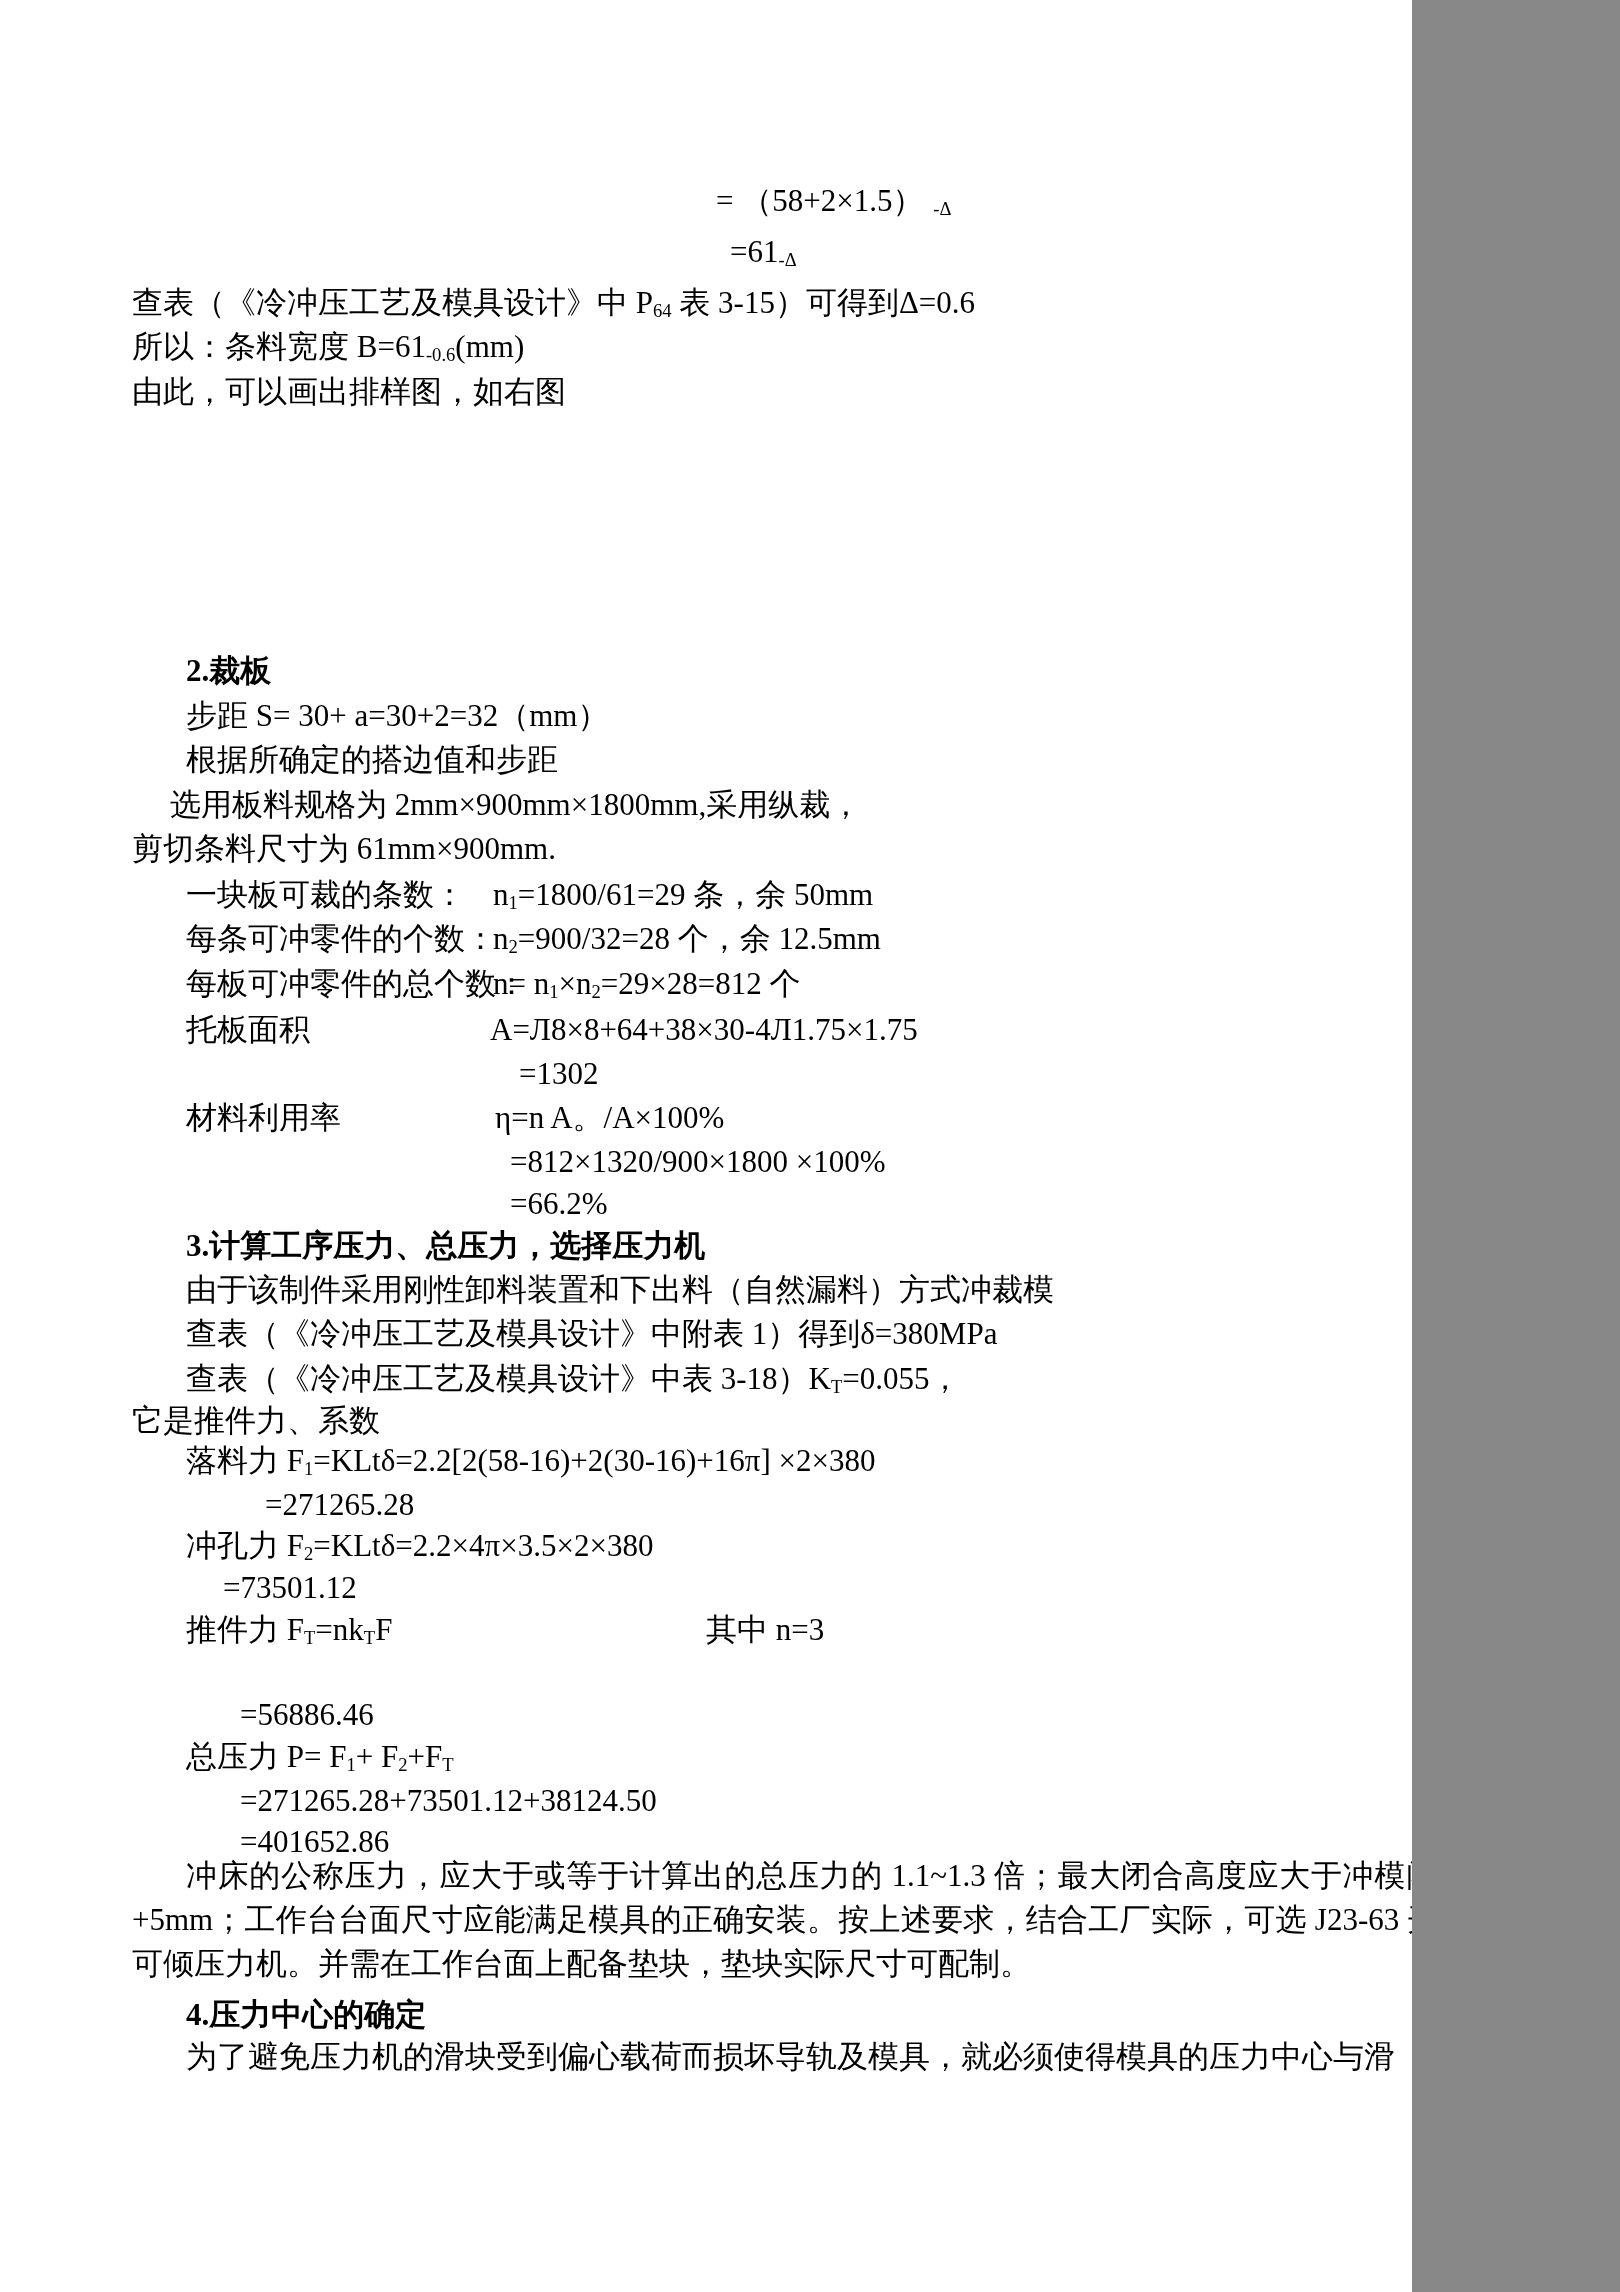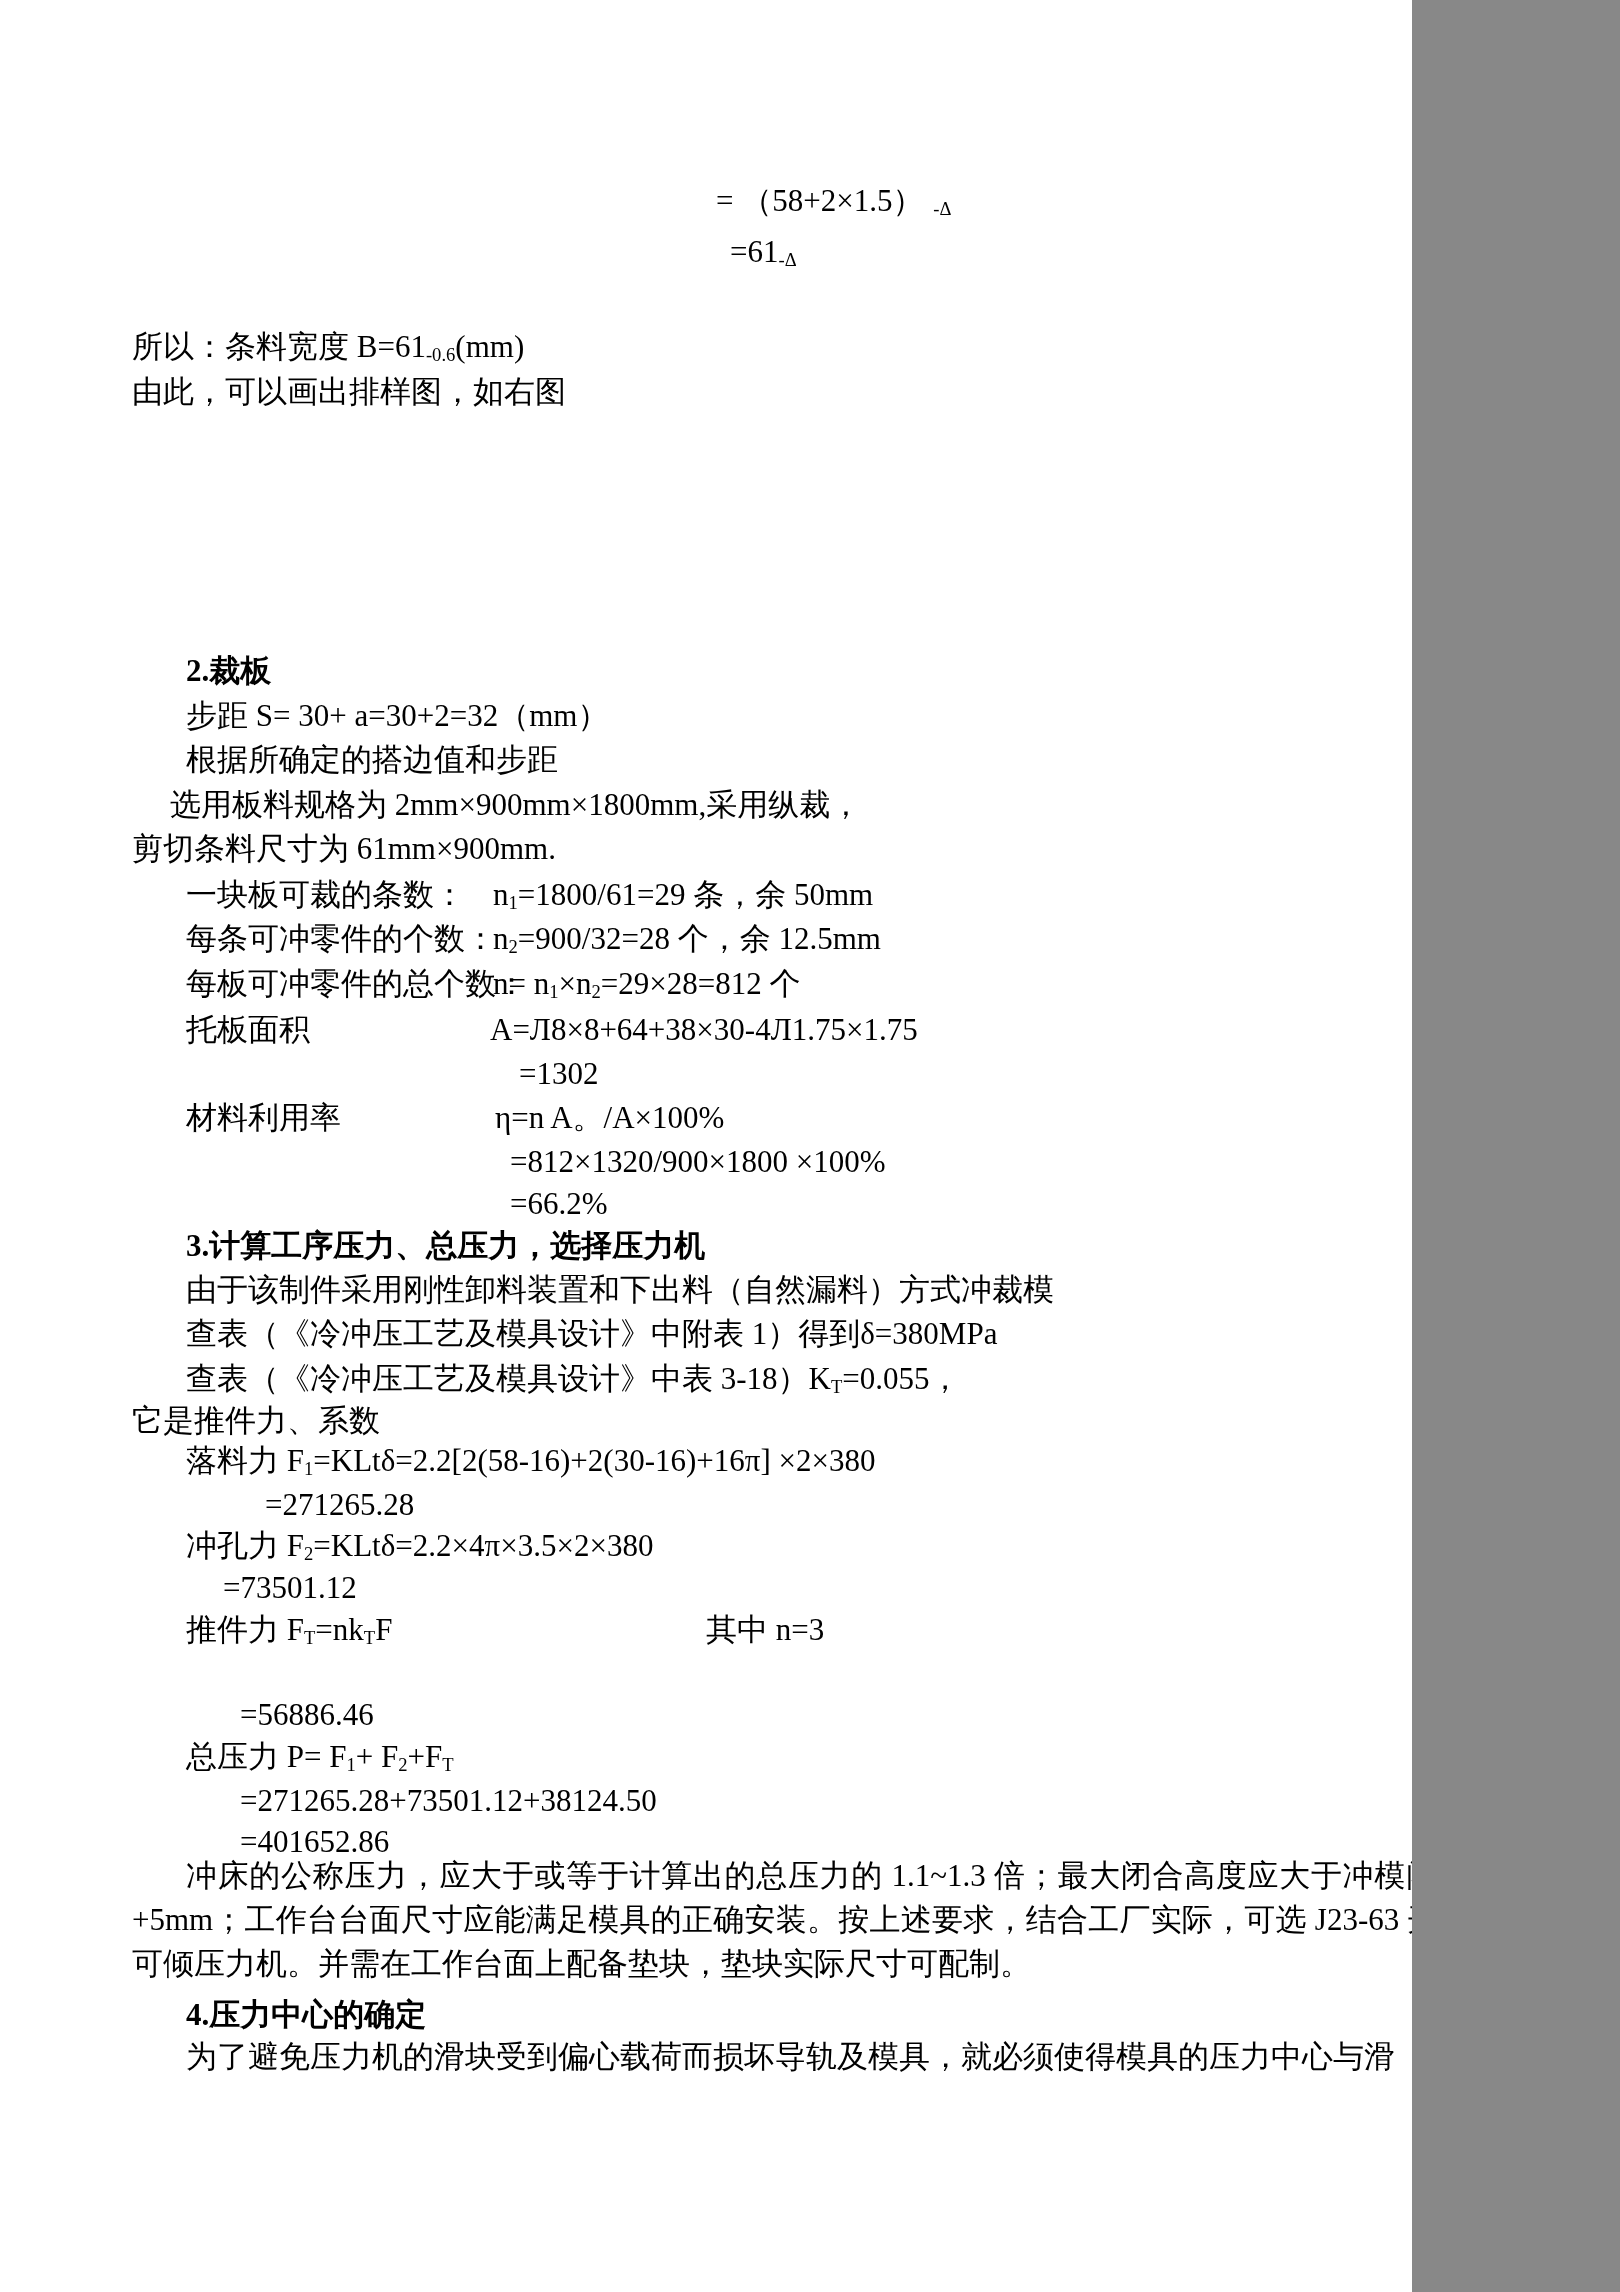"查表（《冷冲压工艺及模具设计》中 P64 表 3-15）可得到Δ=0.6" div.ln { html: none -> <div><span>查表（《冷冲压工艺及模具设计》中 P</span><span>64</span><span> 表 3-15）可得到Δ=0.6</span></div> }
